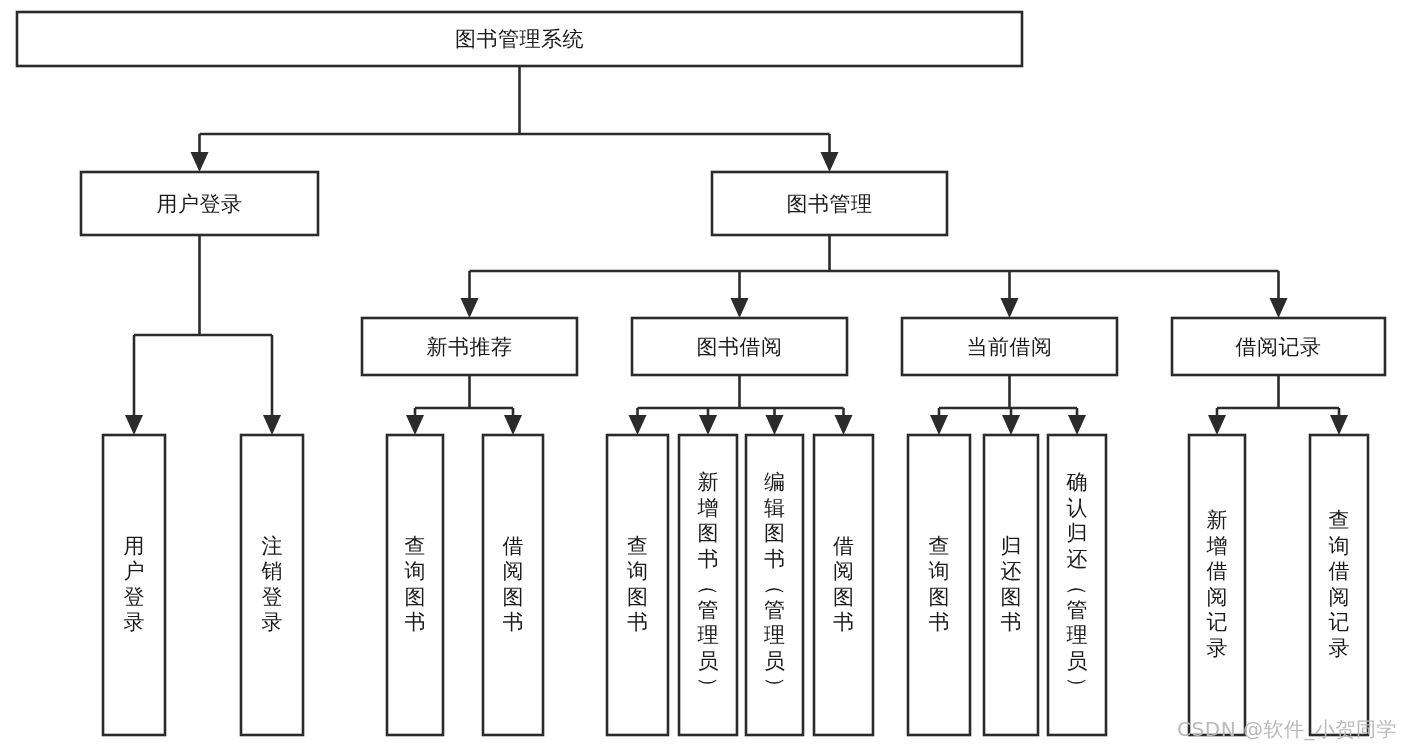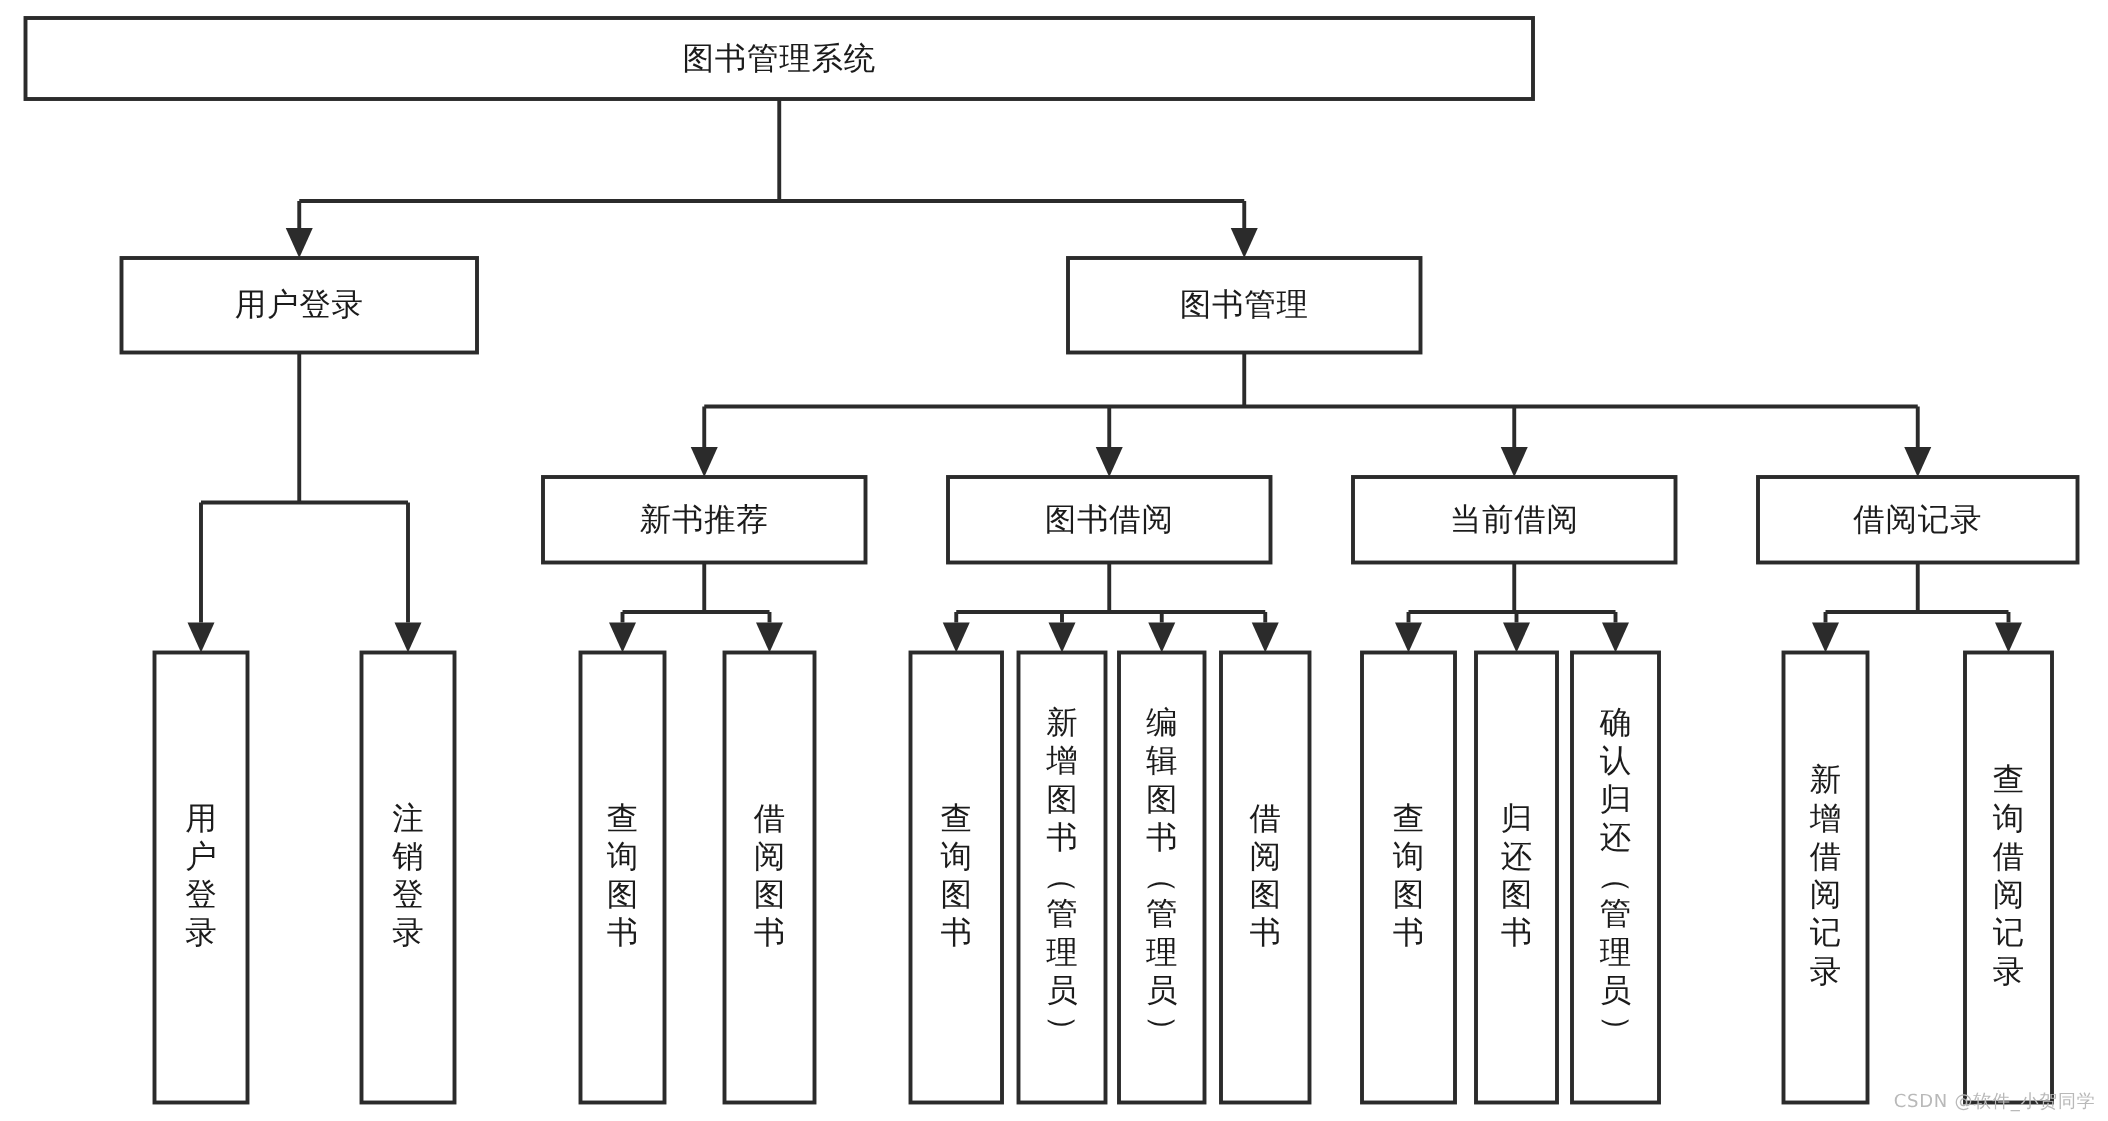"CSDN @软件_小贺同学" .watermark-text { font-size: 12px -> 20px }
